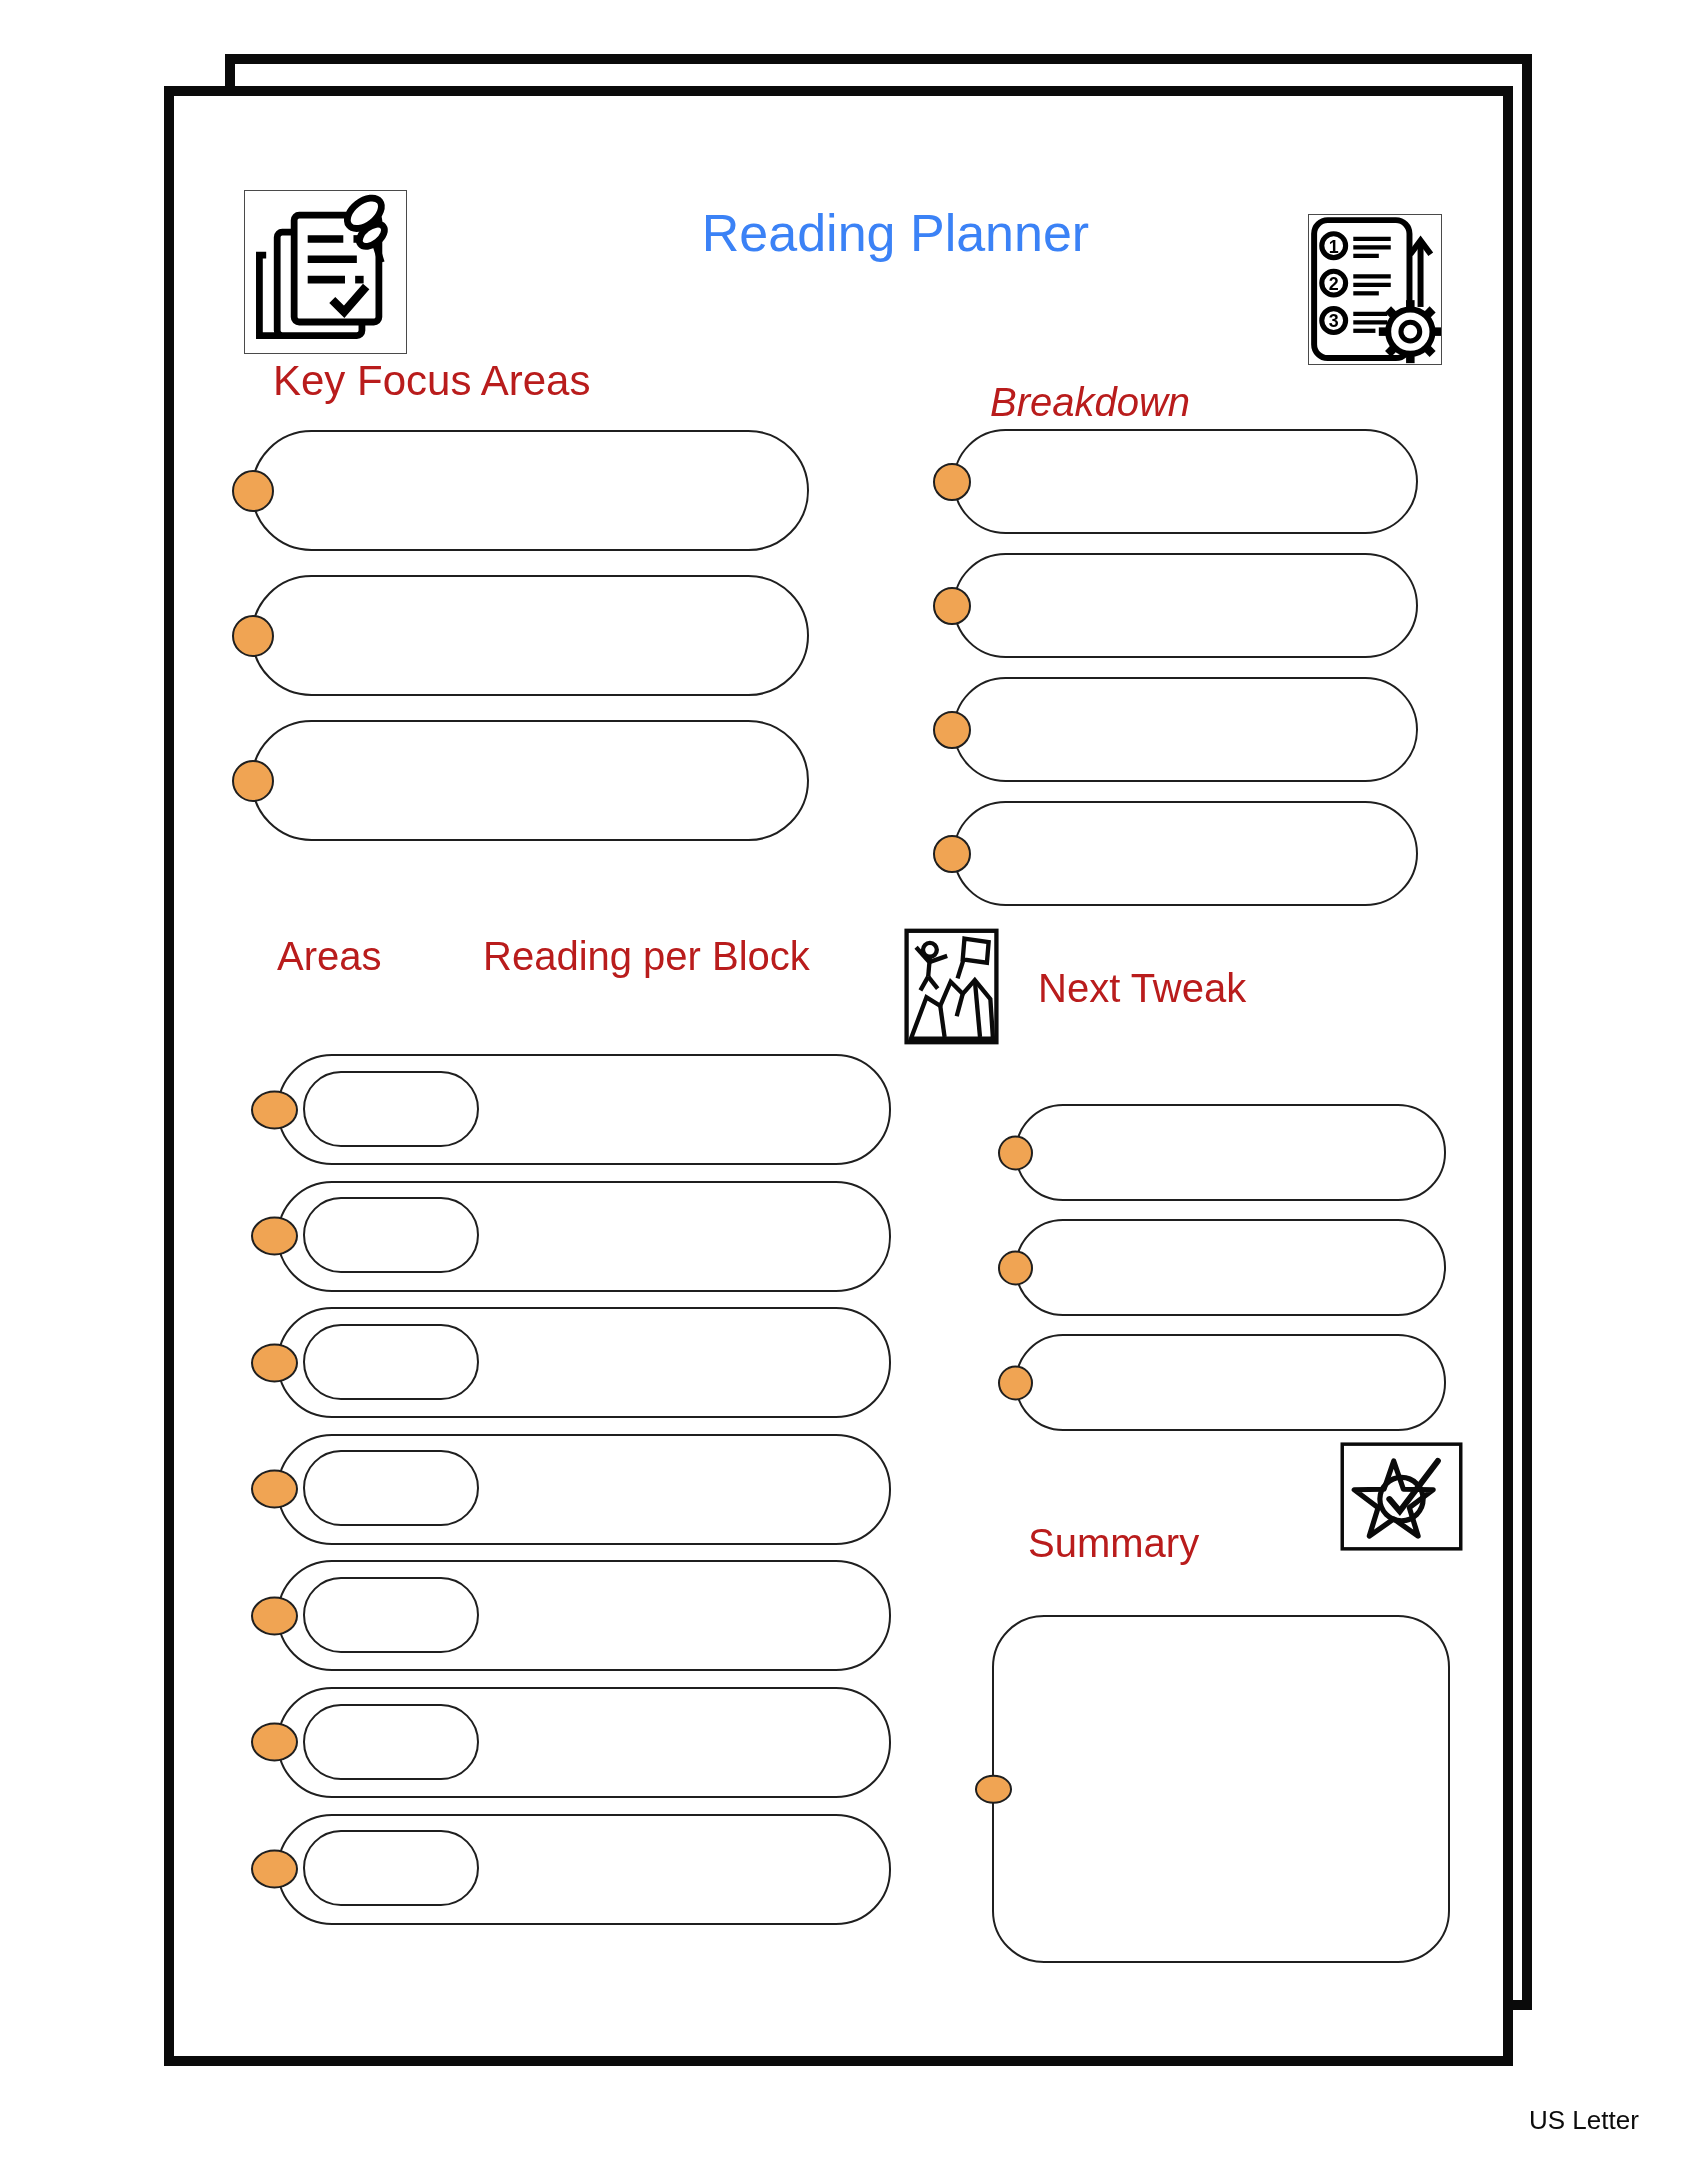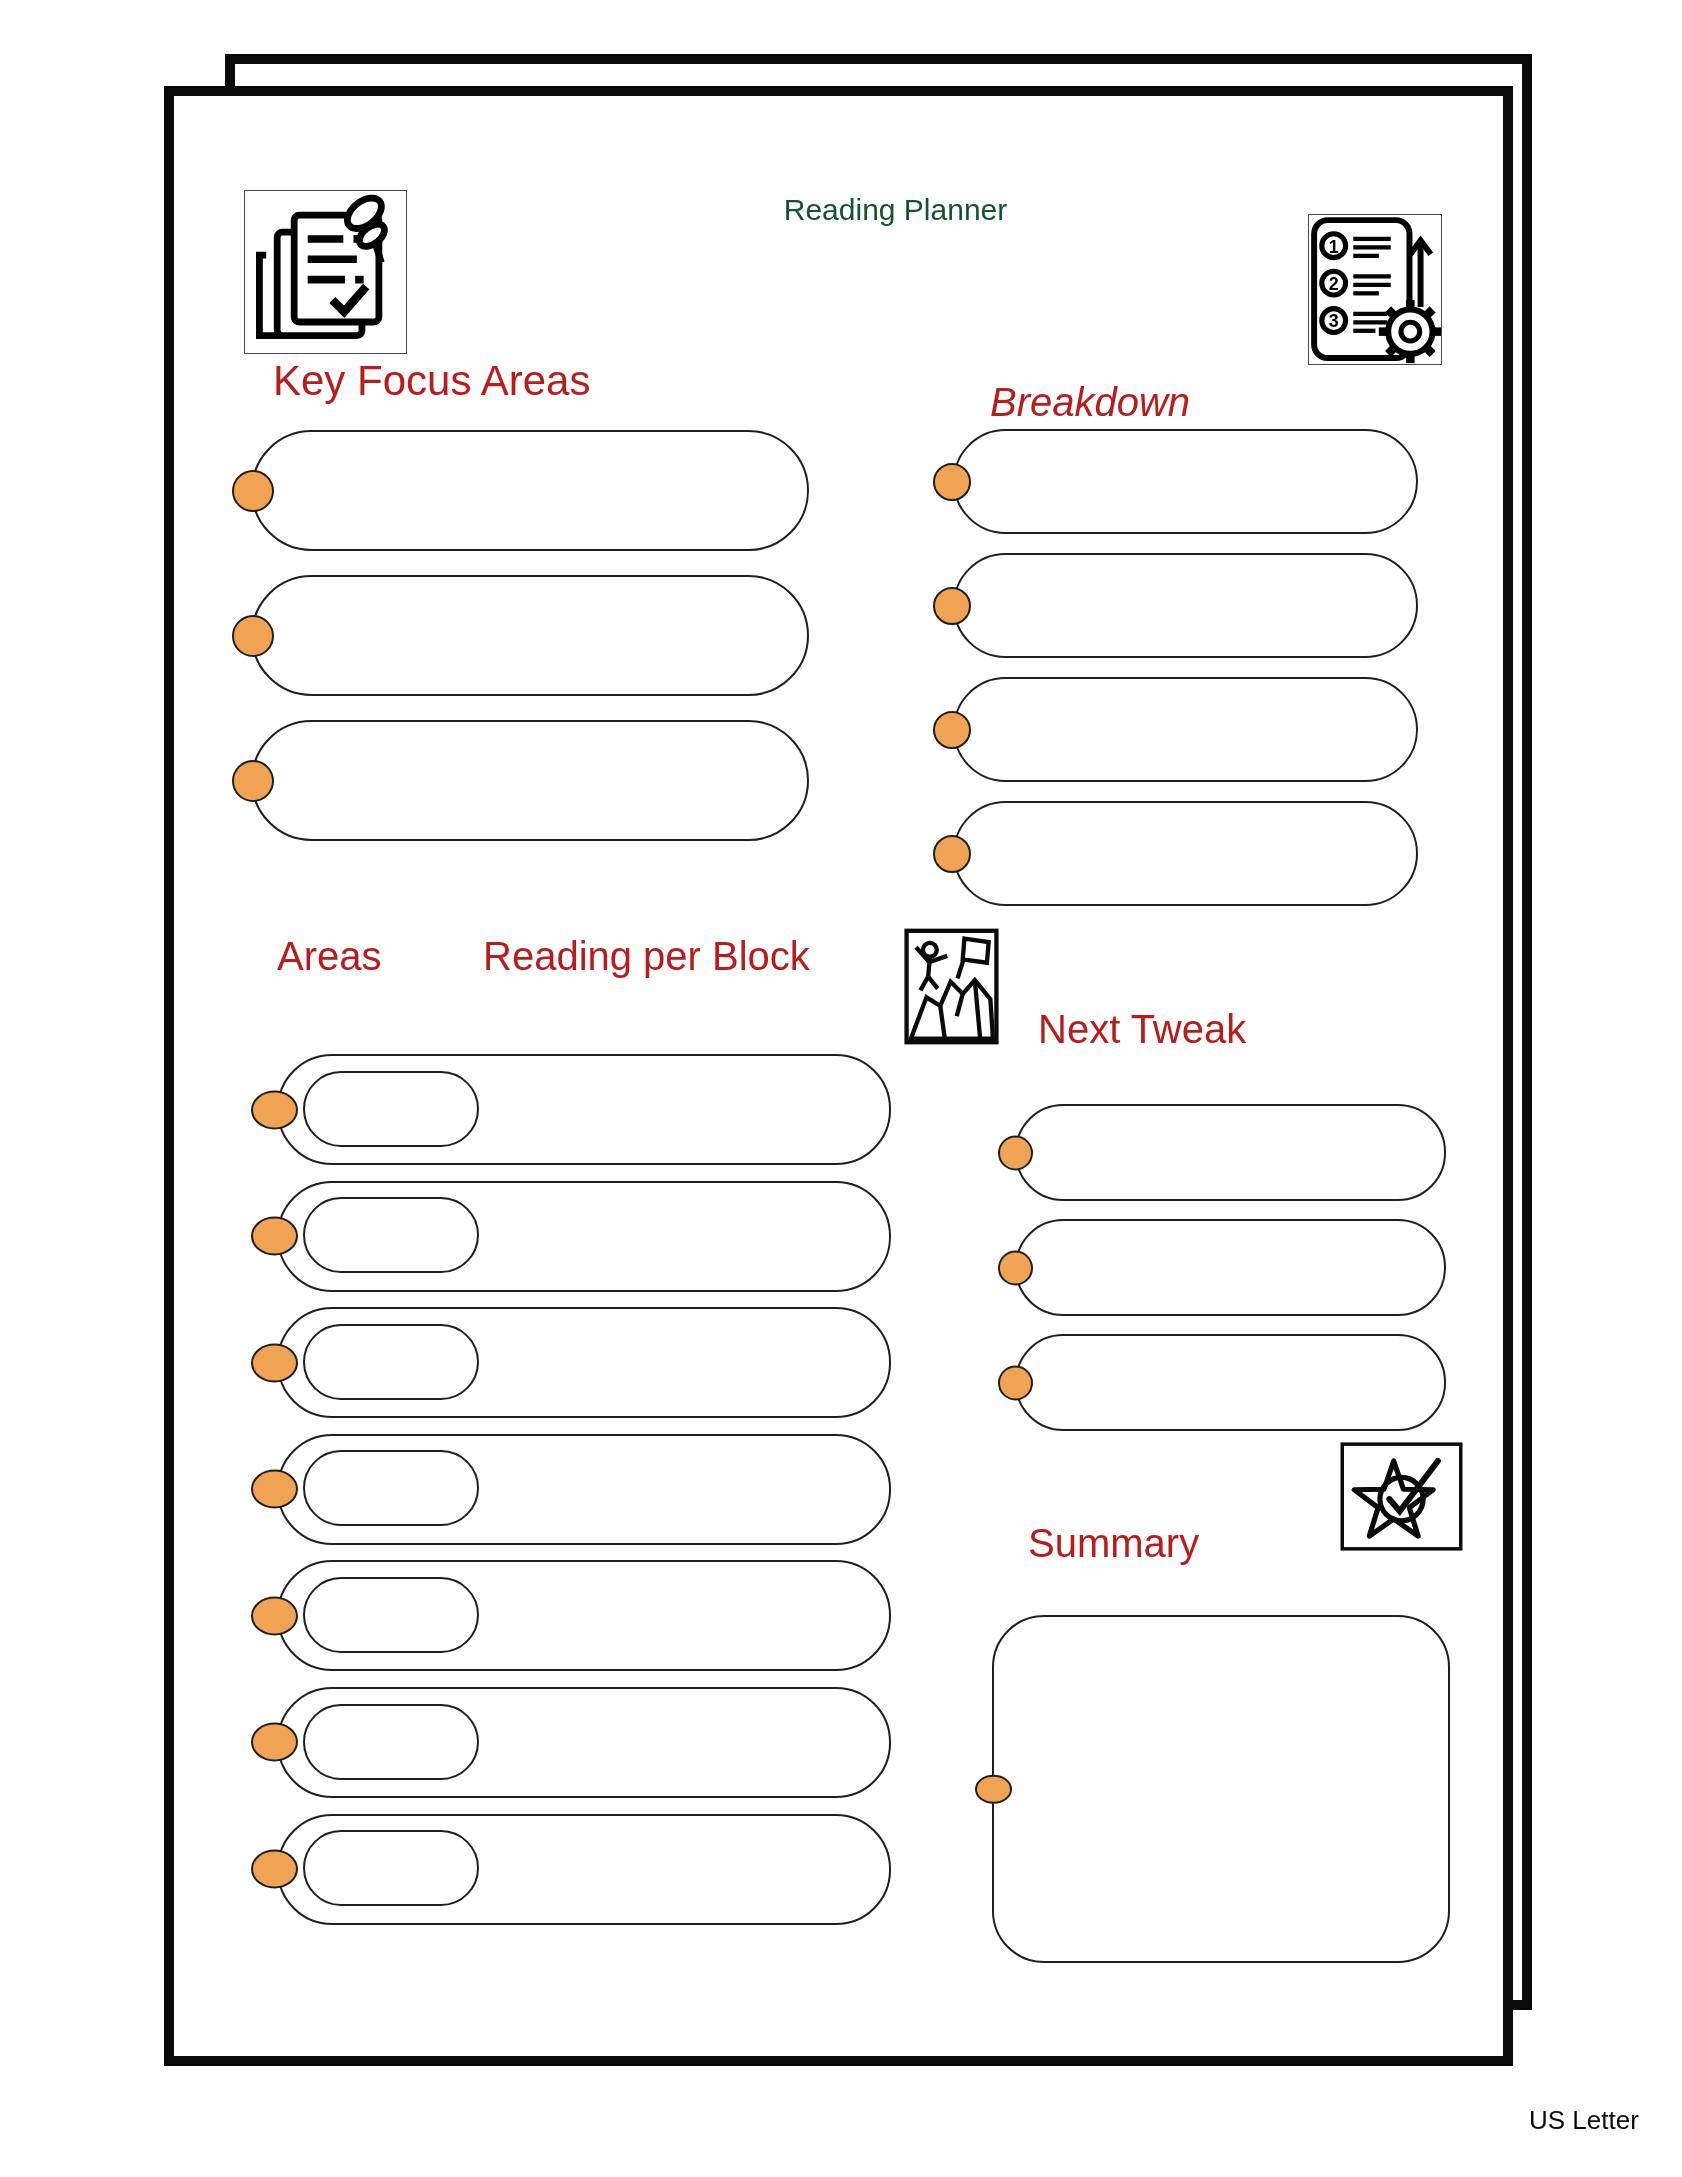"Reading Planner" .title { color: #14532d -> #3b82f6; font-size: 30px -> 52px; top: 193px -> 205px }
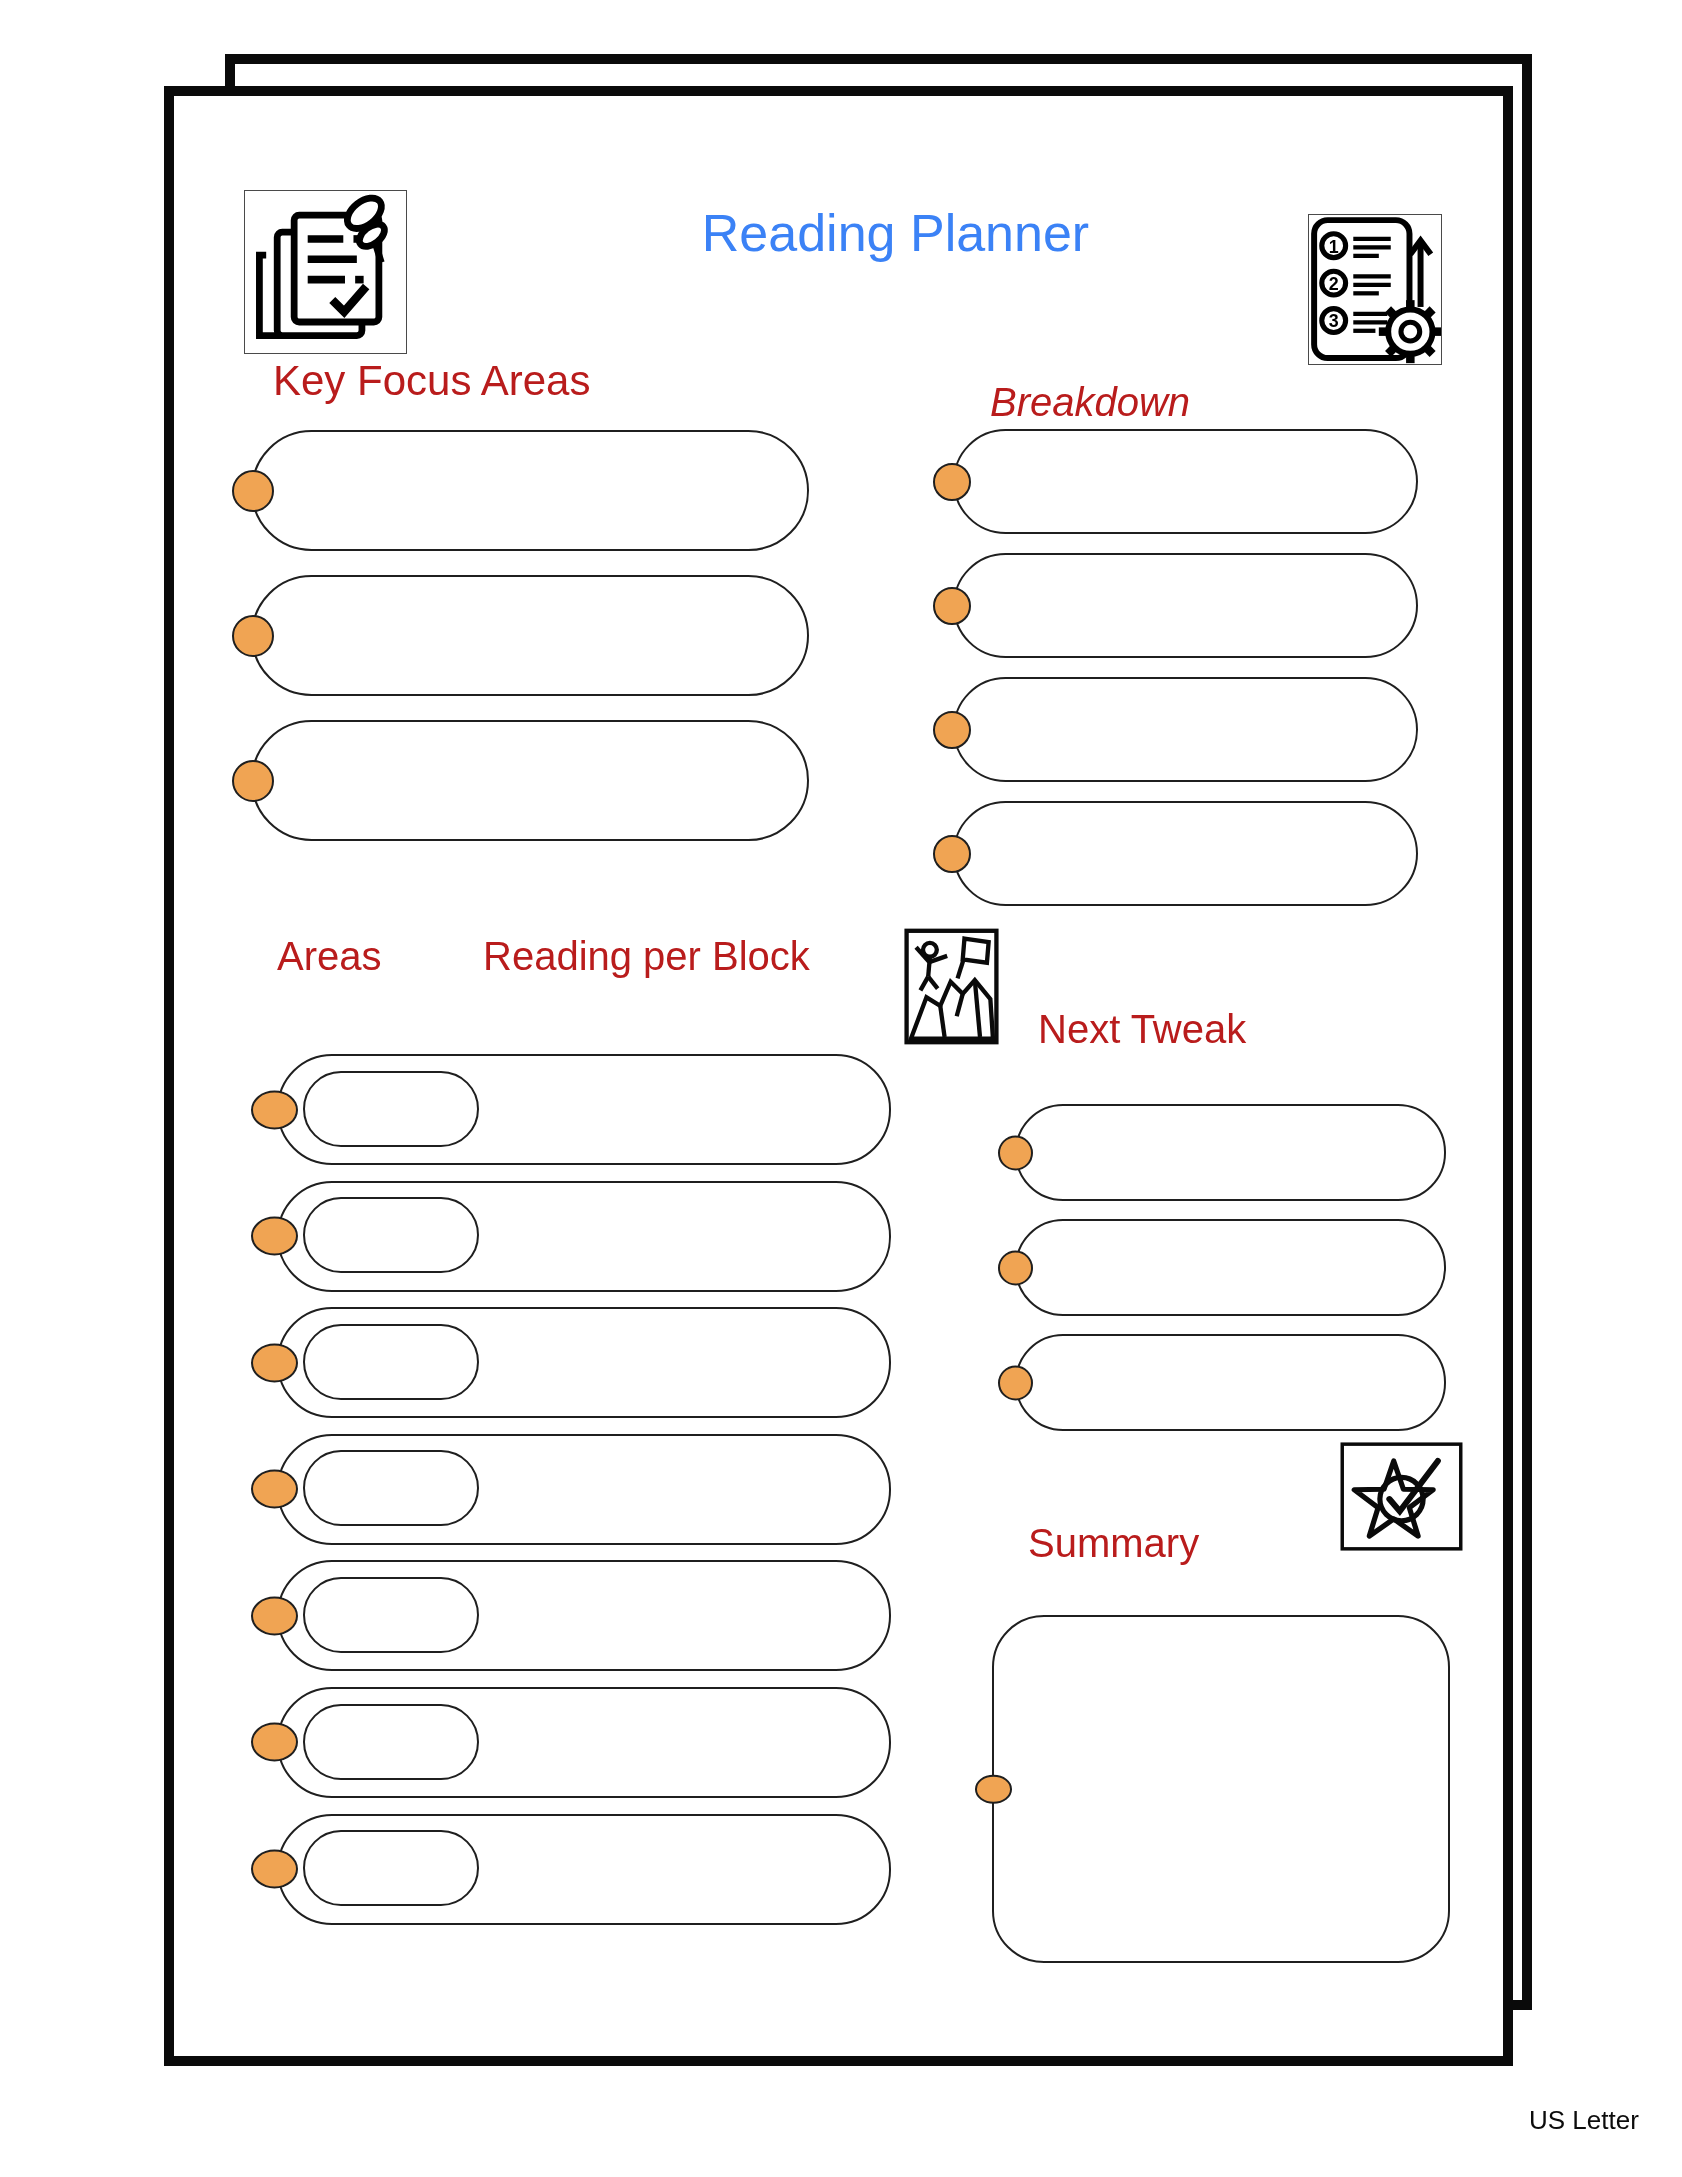"Next Tweak" #label-next-tweak { top: 1007px -> 966px }
